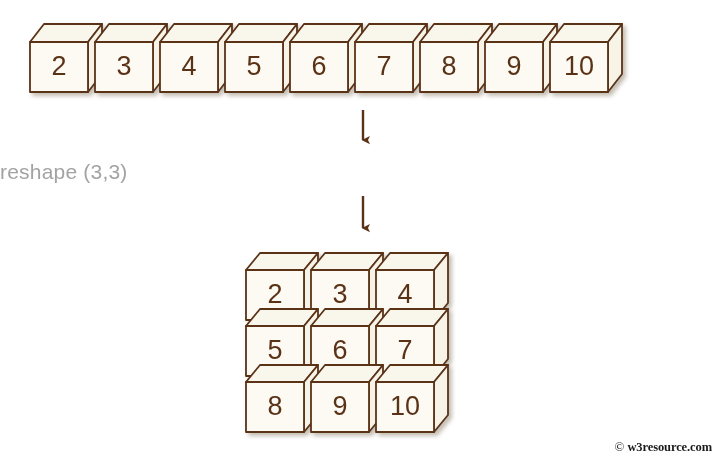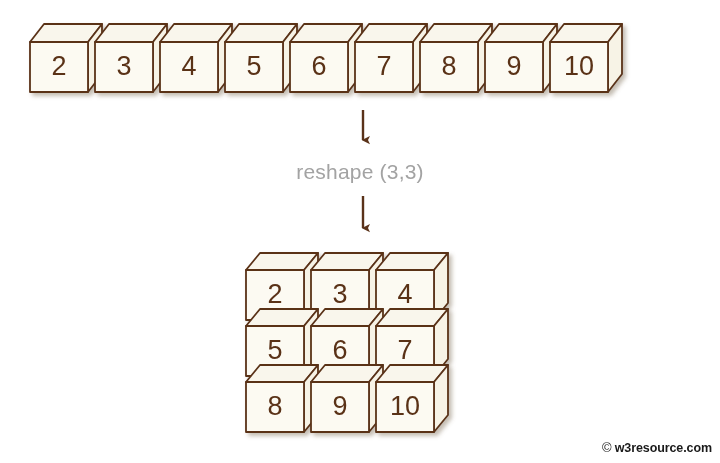"reshape (3,3)" .reshape-label { text-align: center -> left }
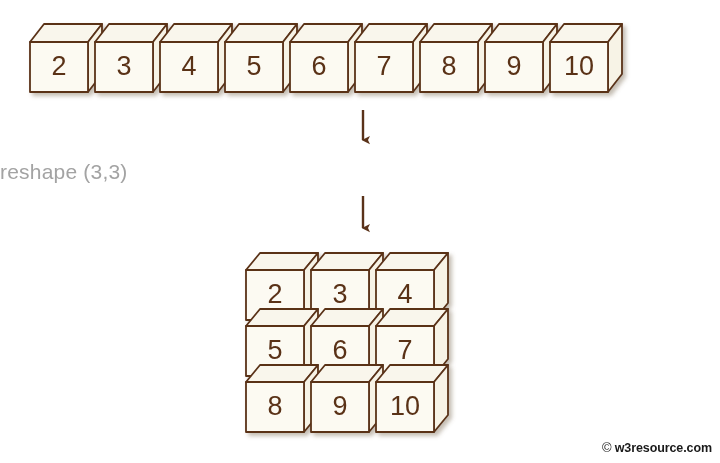"© w3resource.com" .watermark { font-family: Liberation Sans, sans-serif -> Liberation Serif, serif }
